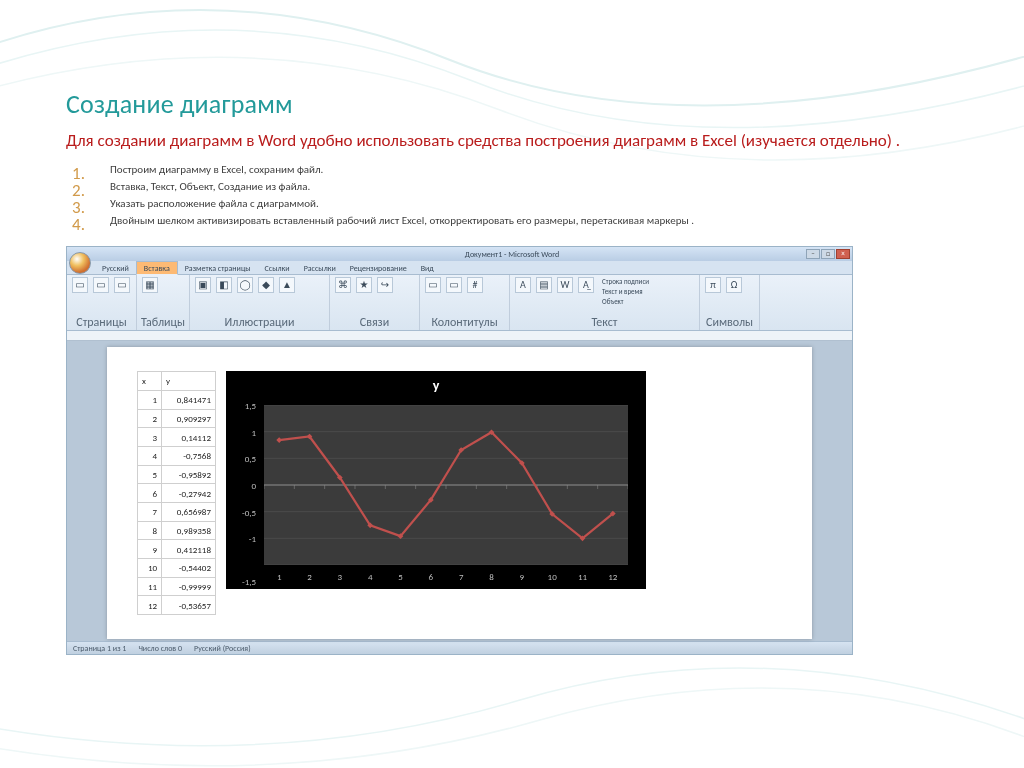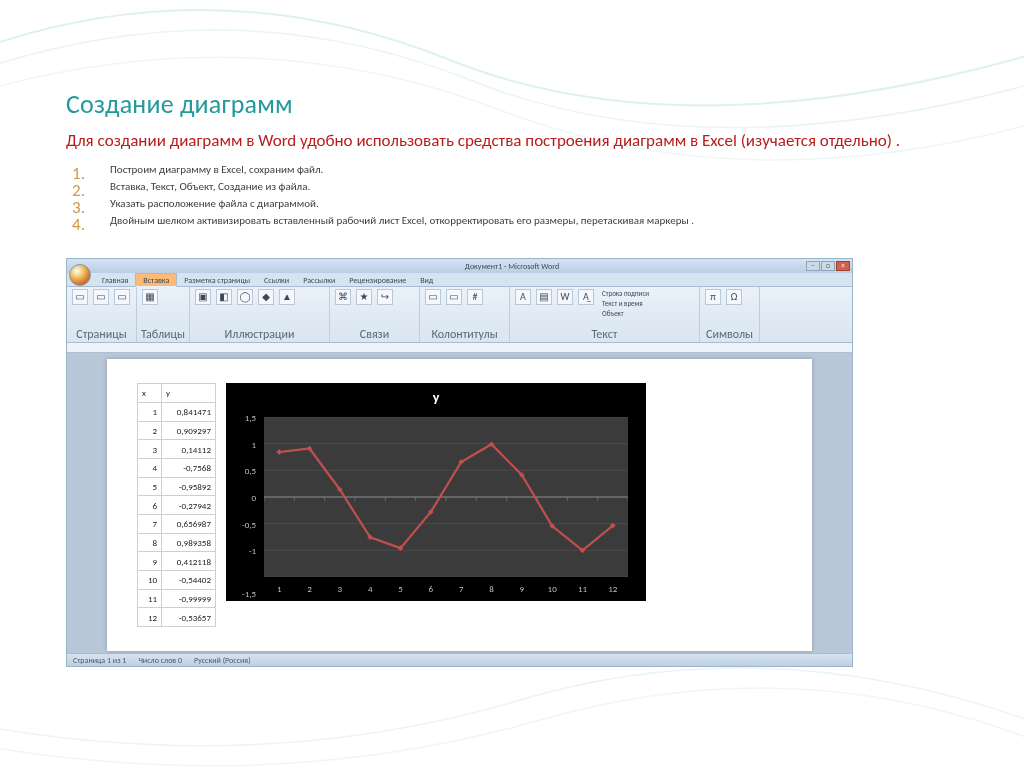"Документ1 - Microsoft Word" .word-wrap { margin-top: 29px -> 17px }
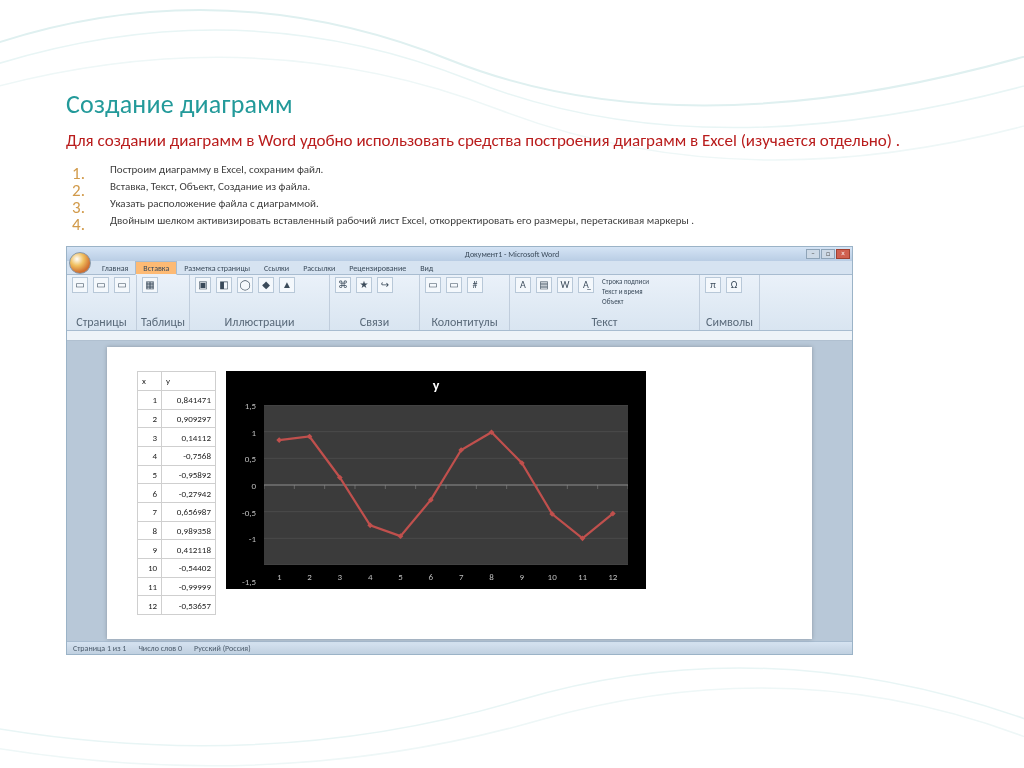"Главная" div.tab { text: Главная -> Русский }
